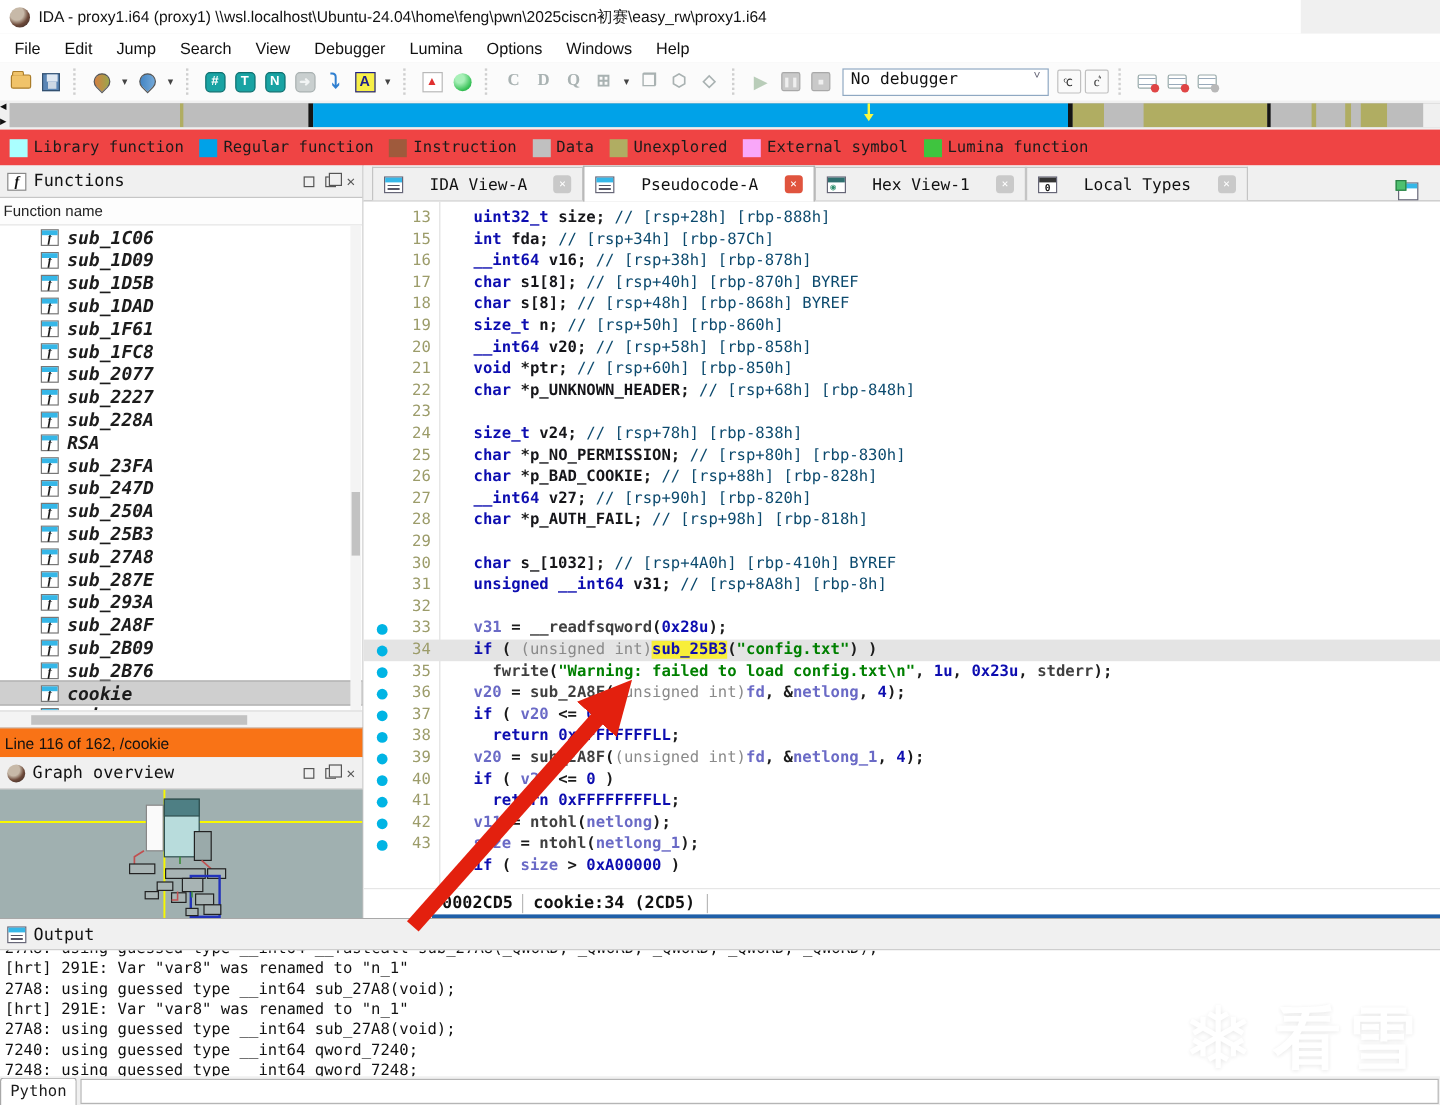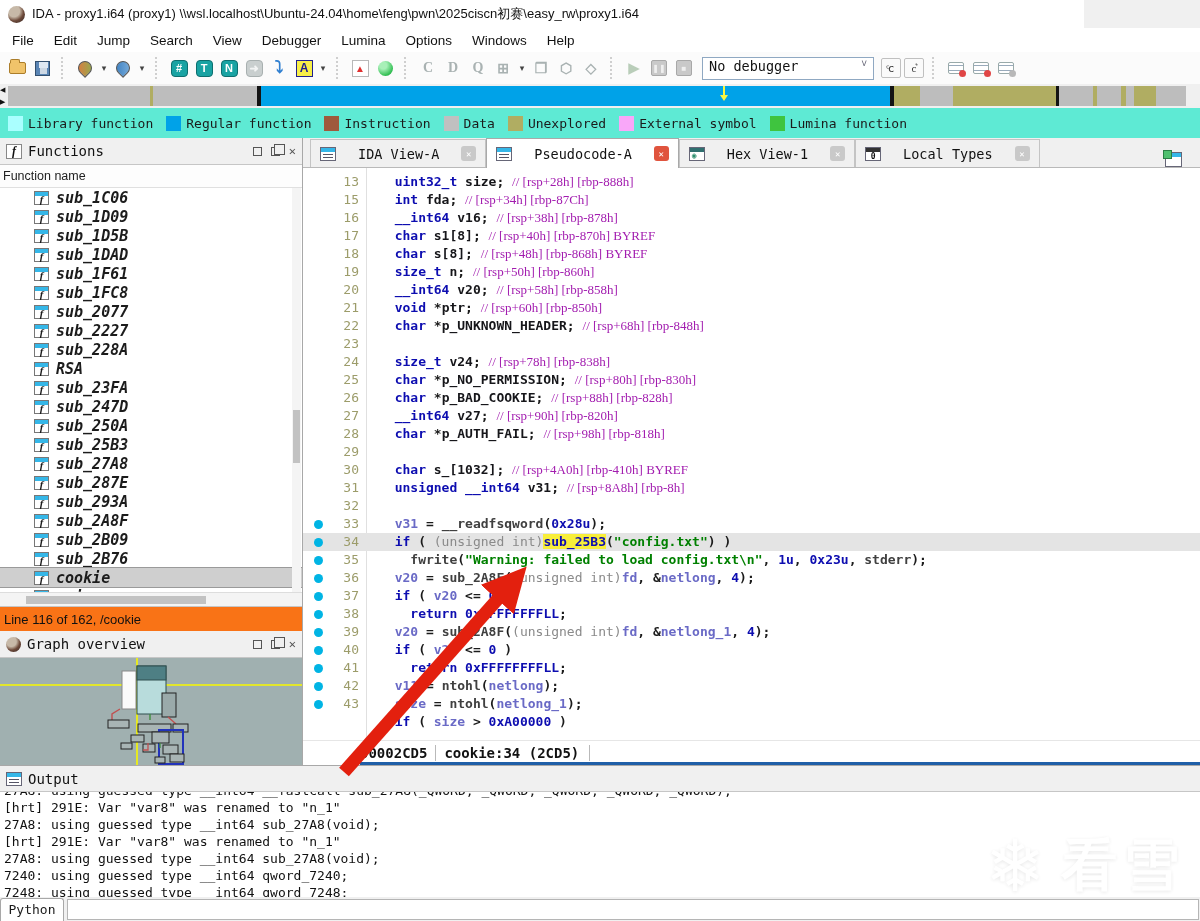"Library function" .legend { background: #5eead4 -> #ef4444 }
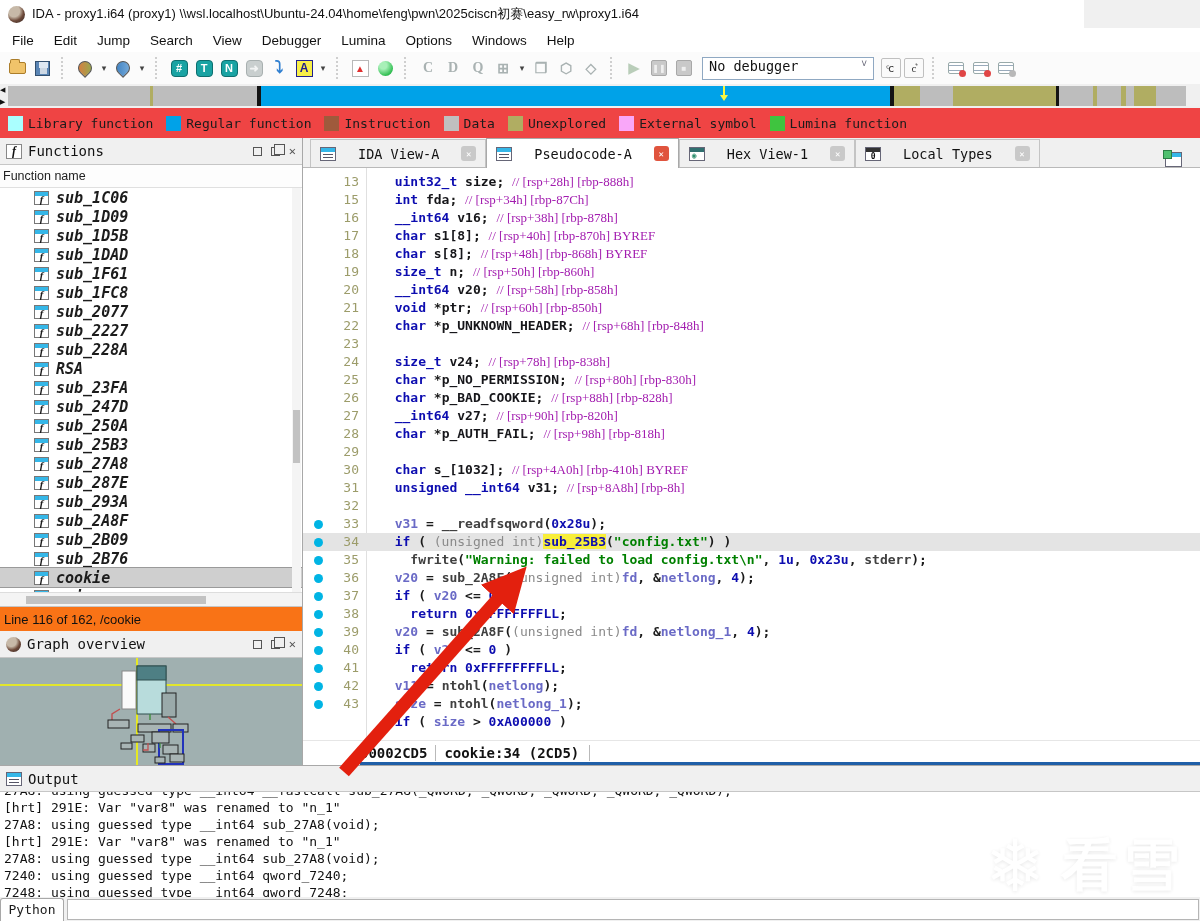"// [rsp+28h] [rbp-888h]" .c-cm { color: #a21caf -> #0c4a6e; font-family: Liberation Serif, serif -> none }
